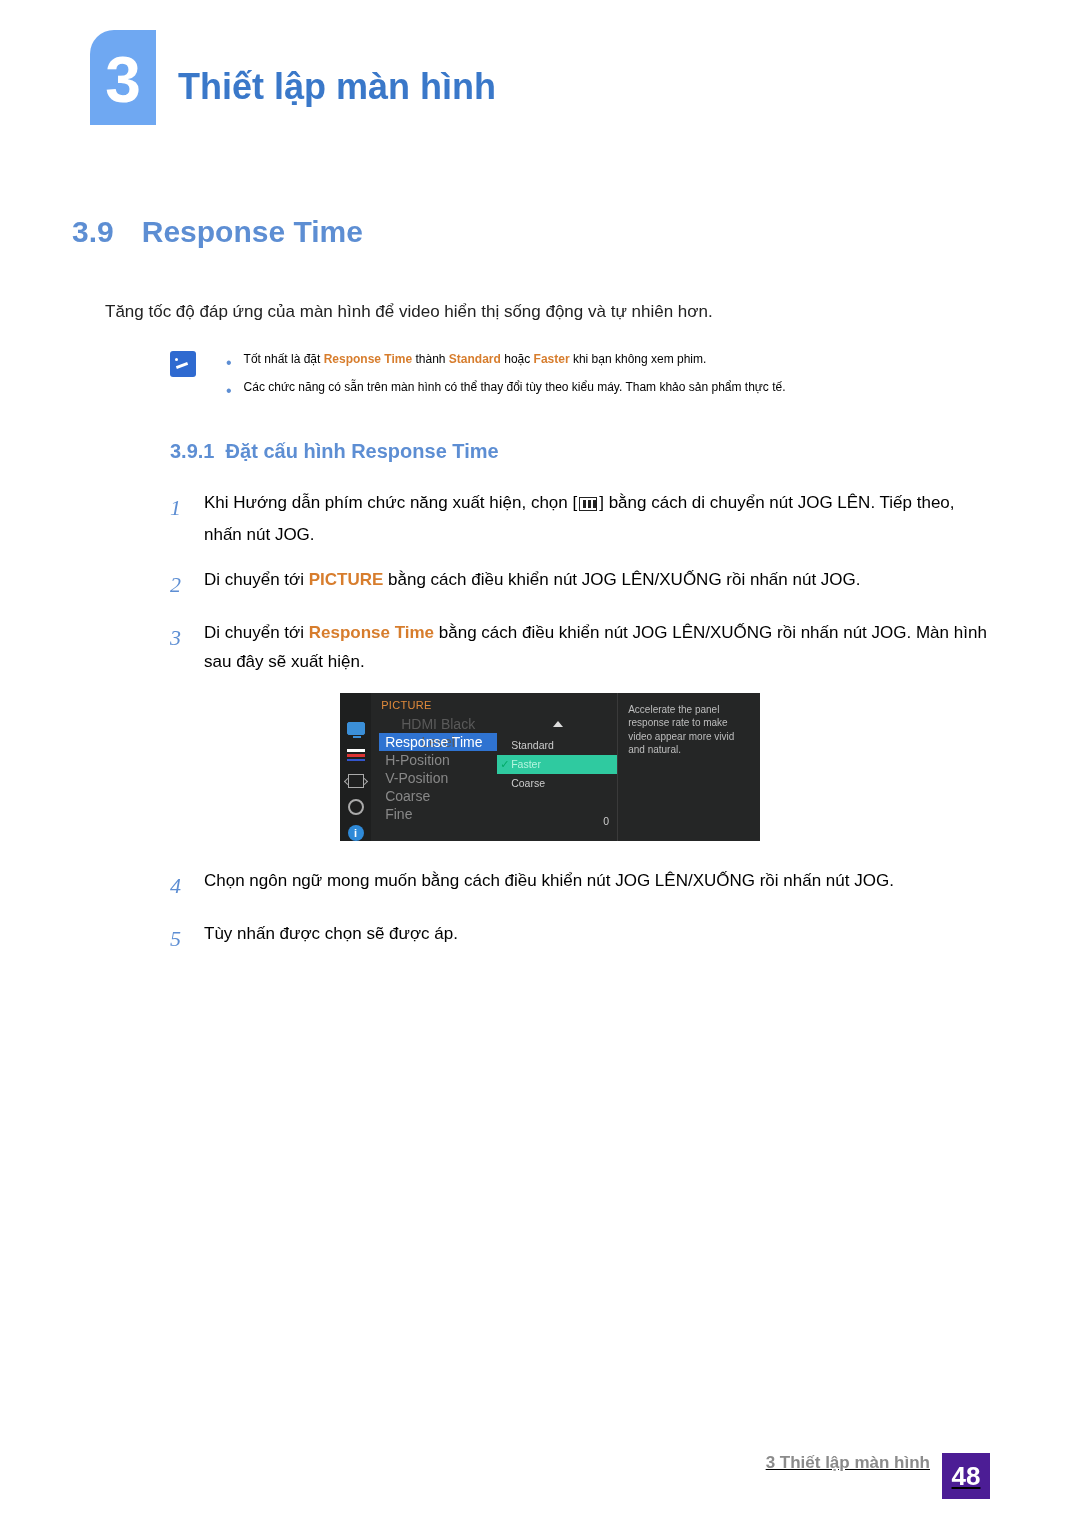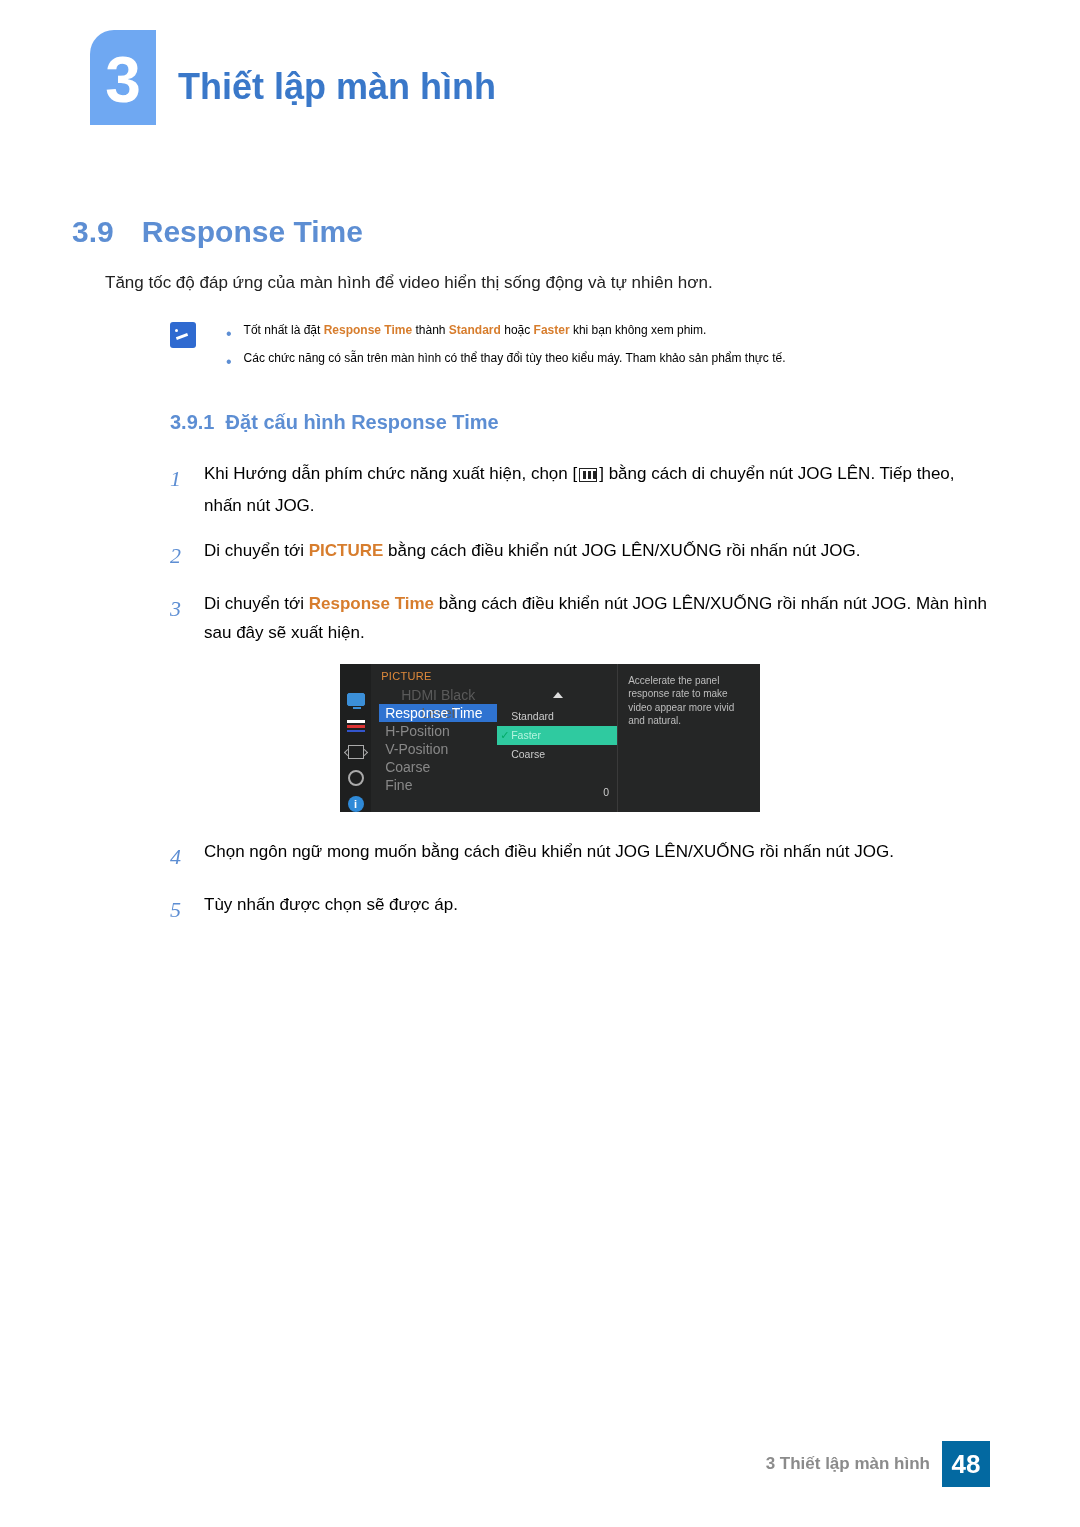"3.9" .section-heading { margin-bottom: 21px -> 50px }
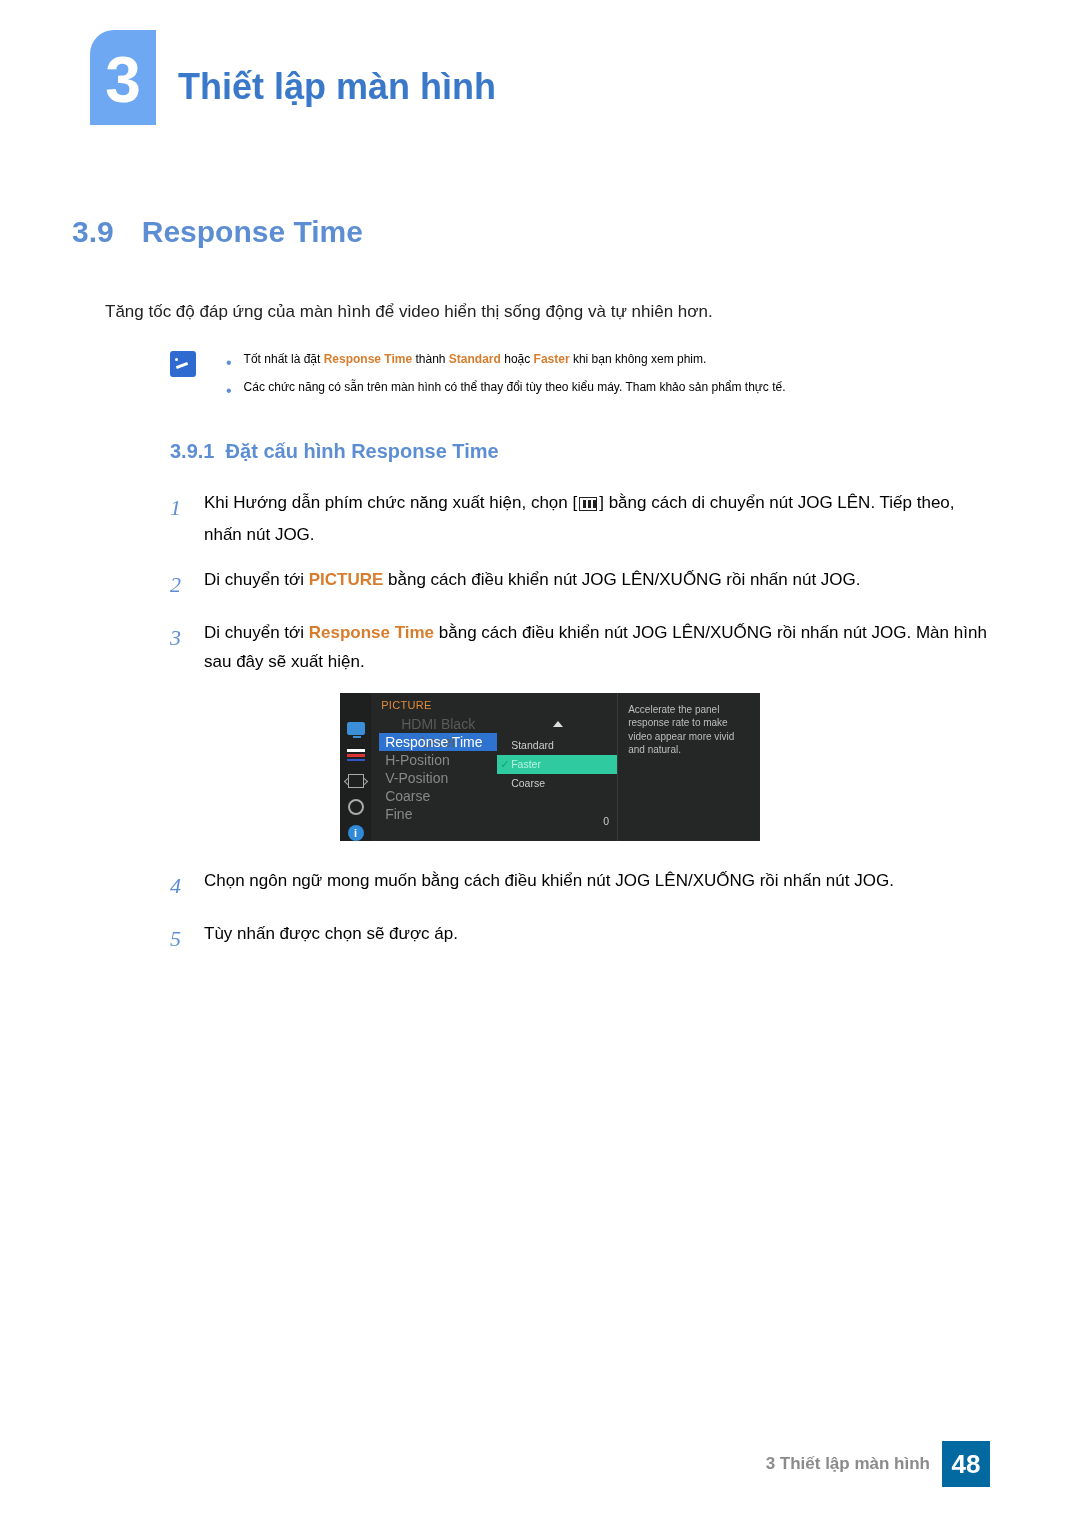"3 Thiết lập màn hình" .page-footer { align-items: center -> none; bottom: 40px -> 28px; text-decoration: none -> underline }
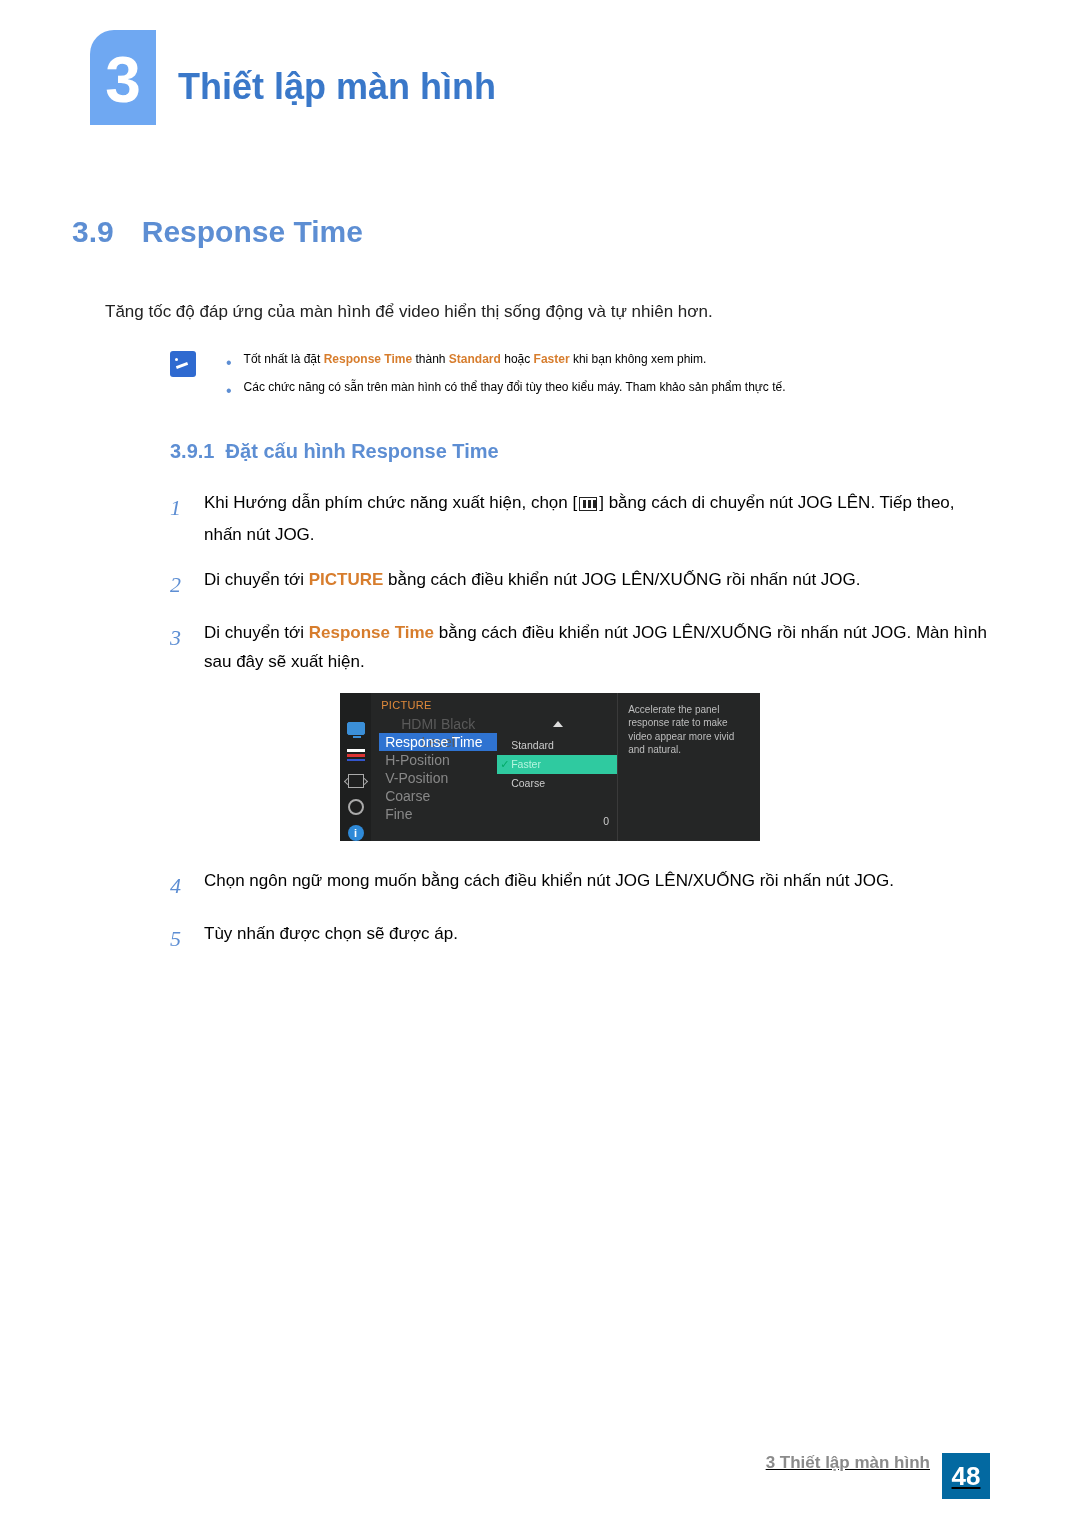"48" .footer-pagebox { background: #0369a1 -> #4c1d95 }
